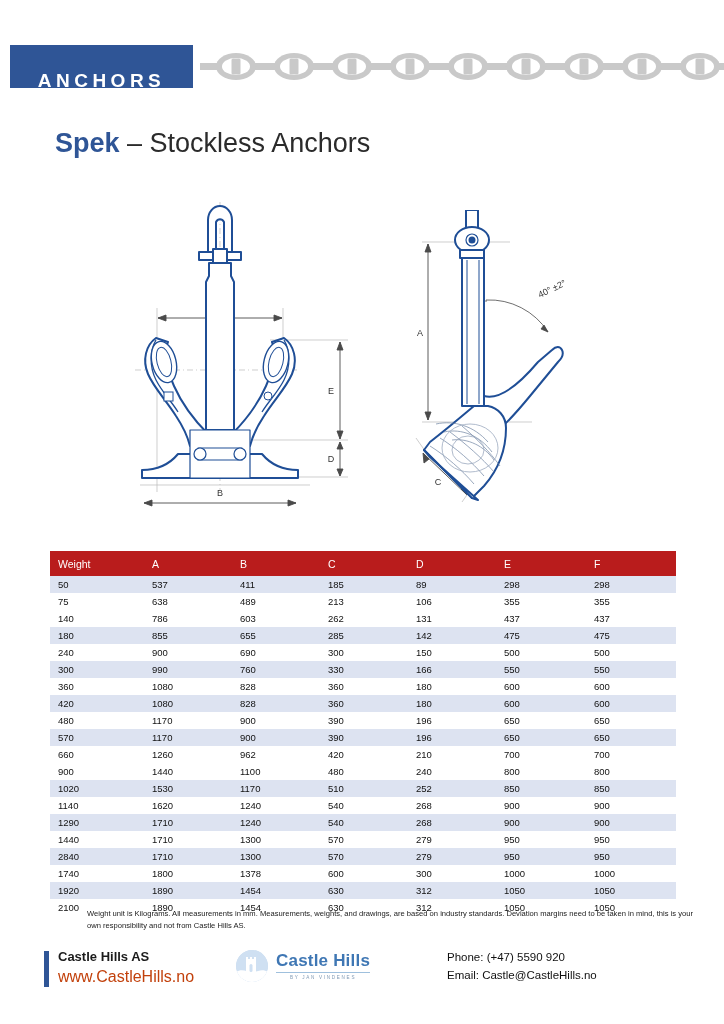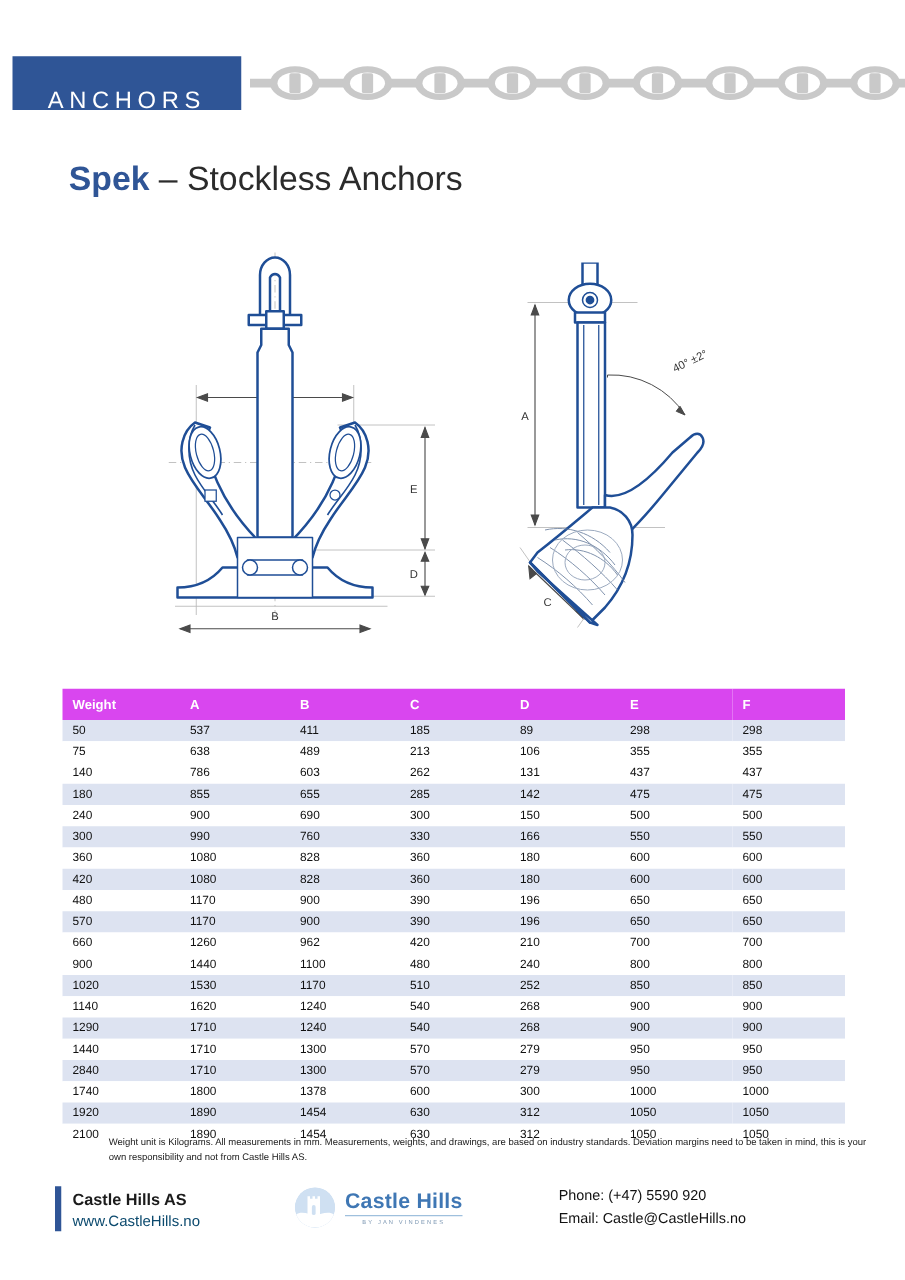"ANCHORS" .header-tag span { font-weight: normal -> bold }
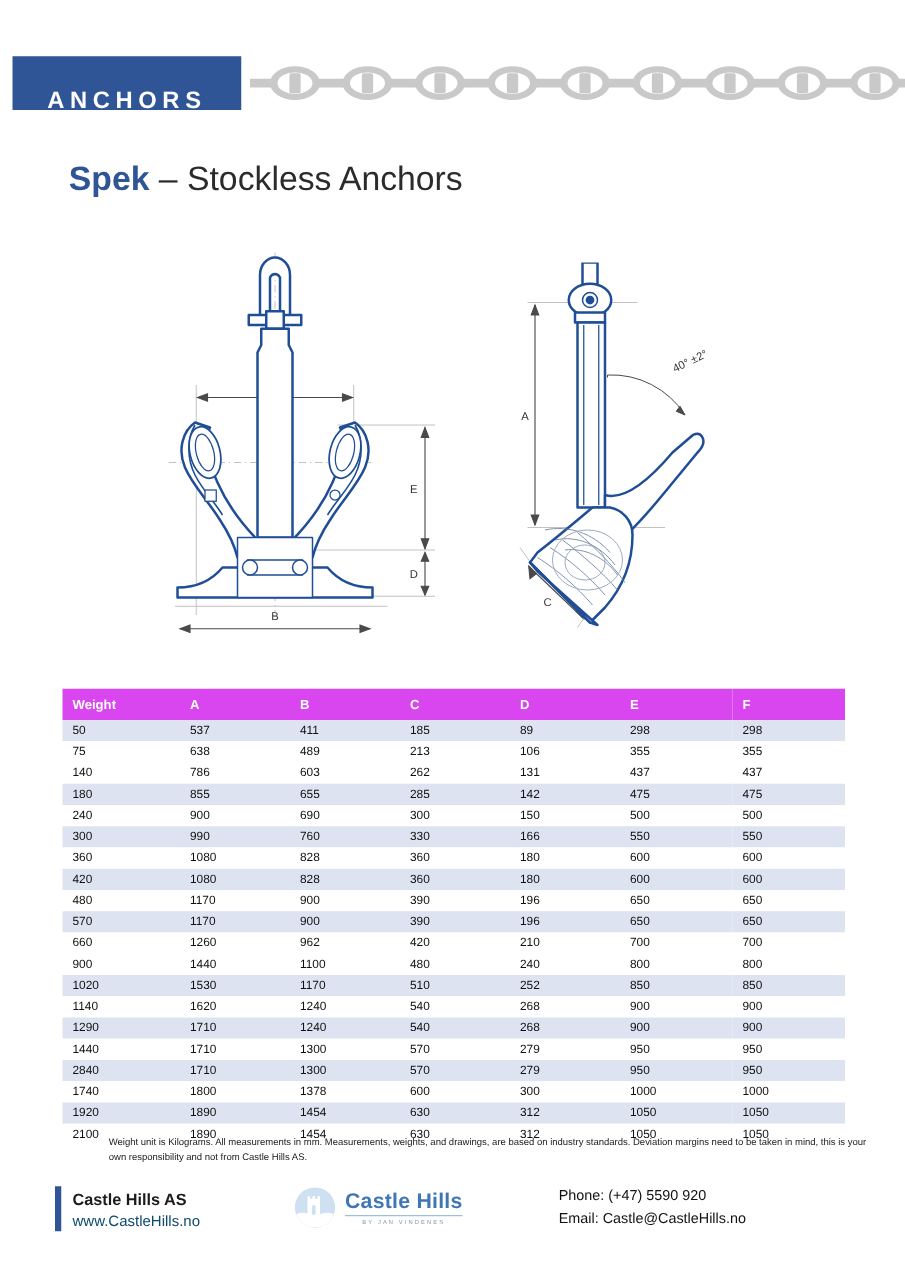"Weight" thead th { background: #d946ef -> #b91c1c; font-weight: bold -> normal }
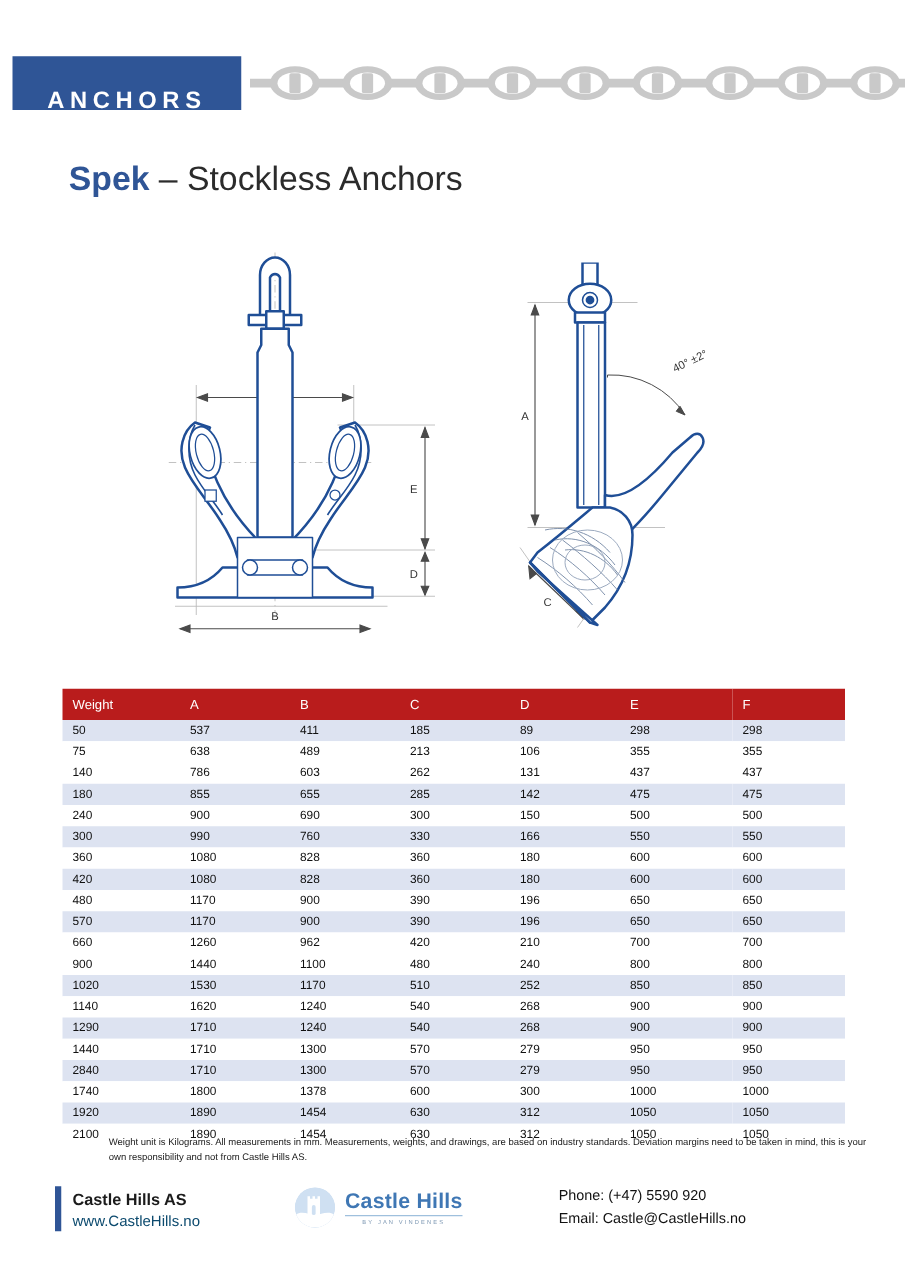"www.CastleHills.no" .f-web { color: #0c4a6e -> #c2410c; font-size: 12px -> 16px }
